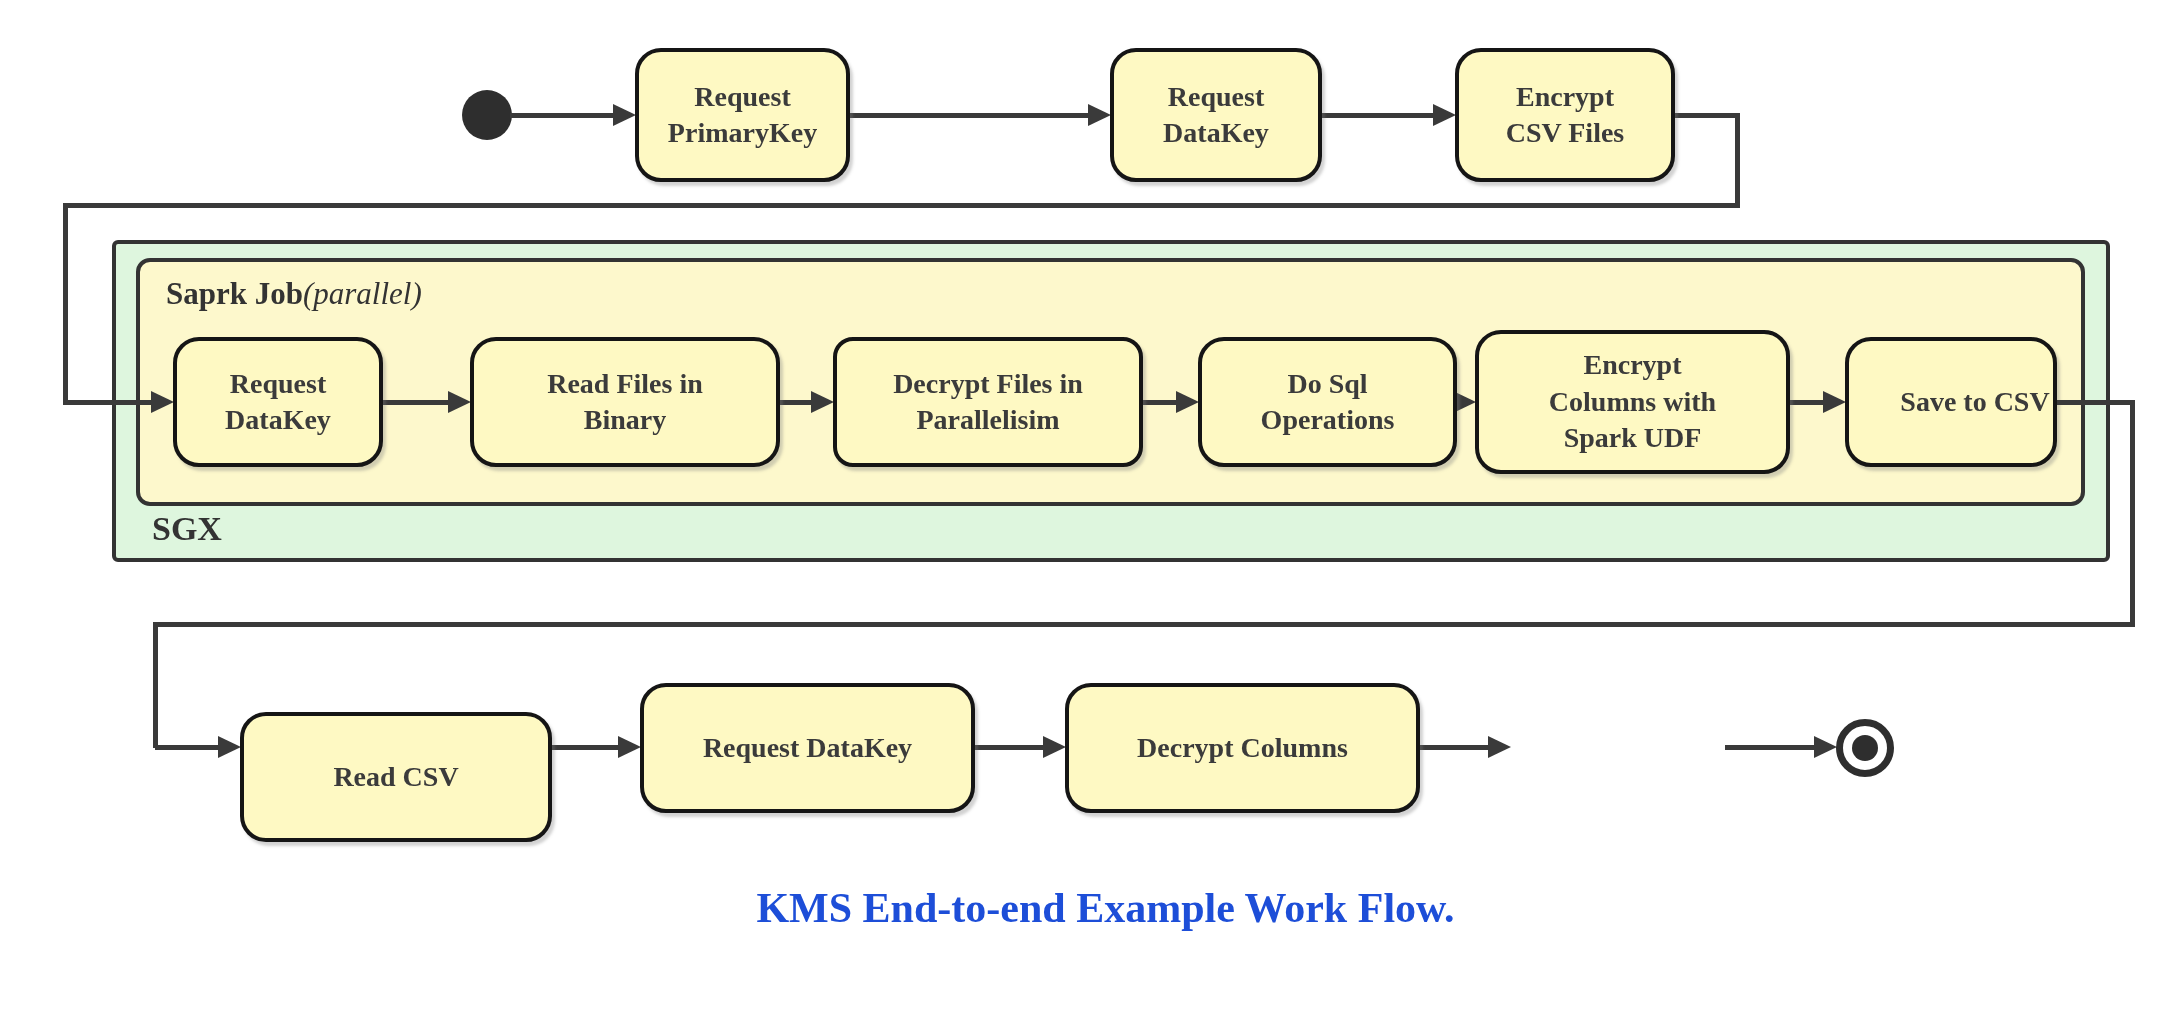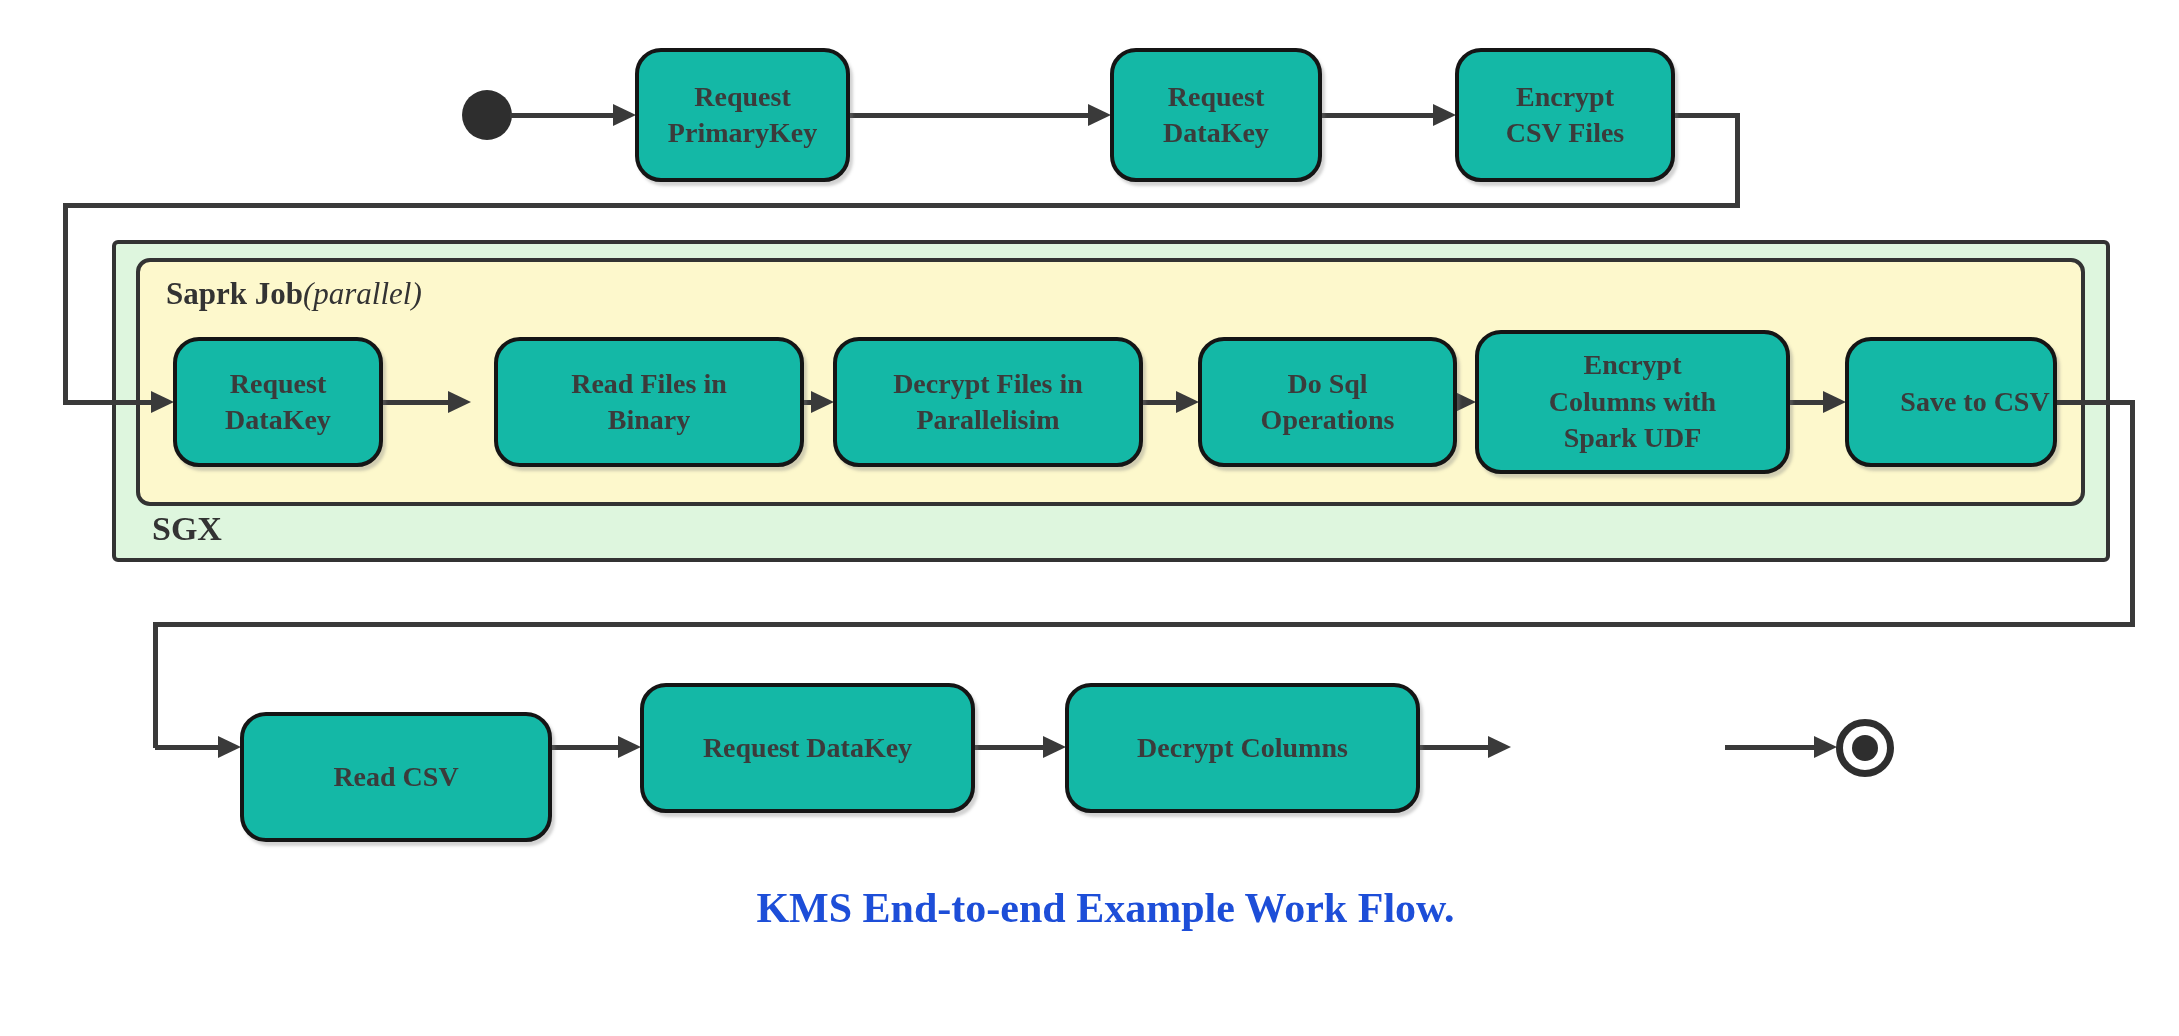"Request" .node { background: #14b8a6 -> #fef9c3 }
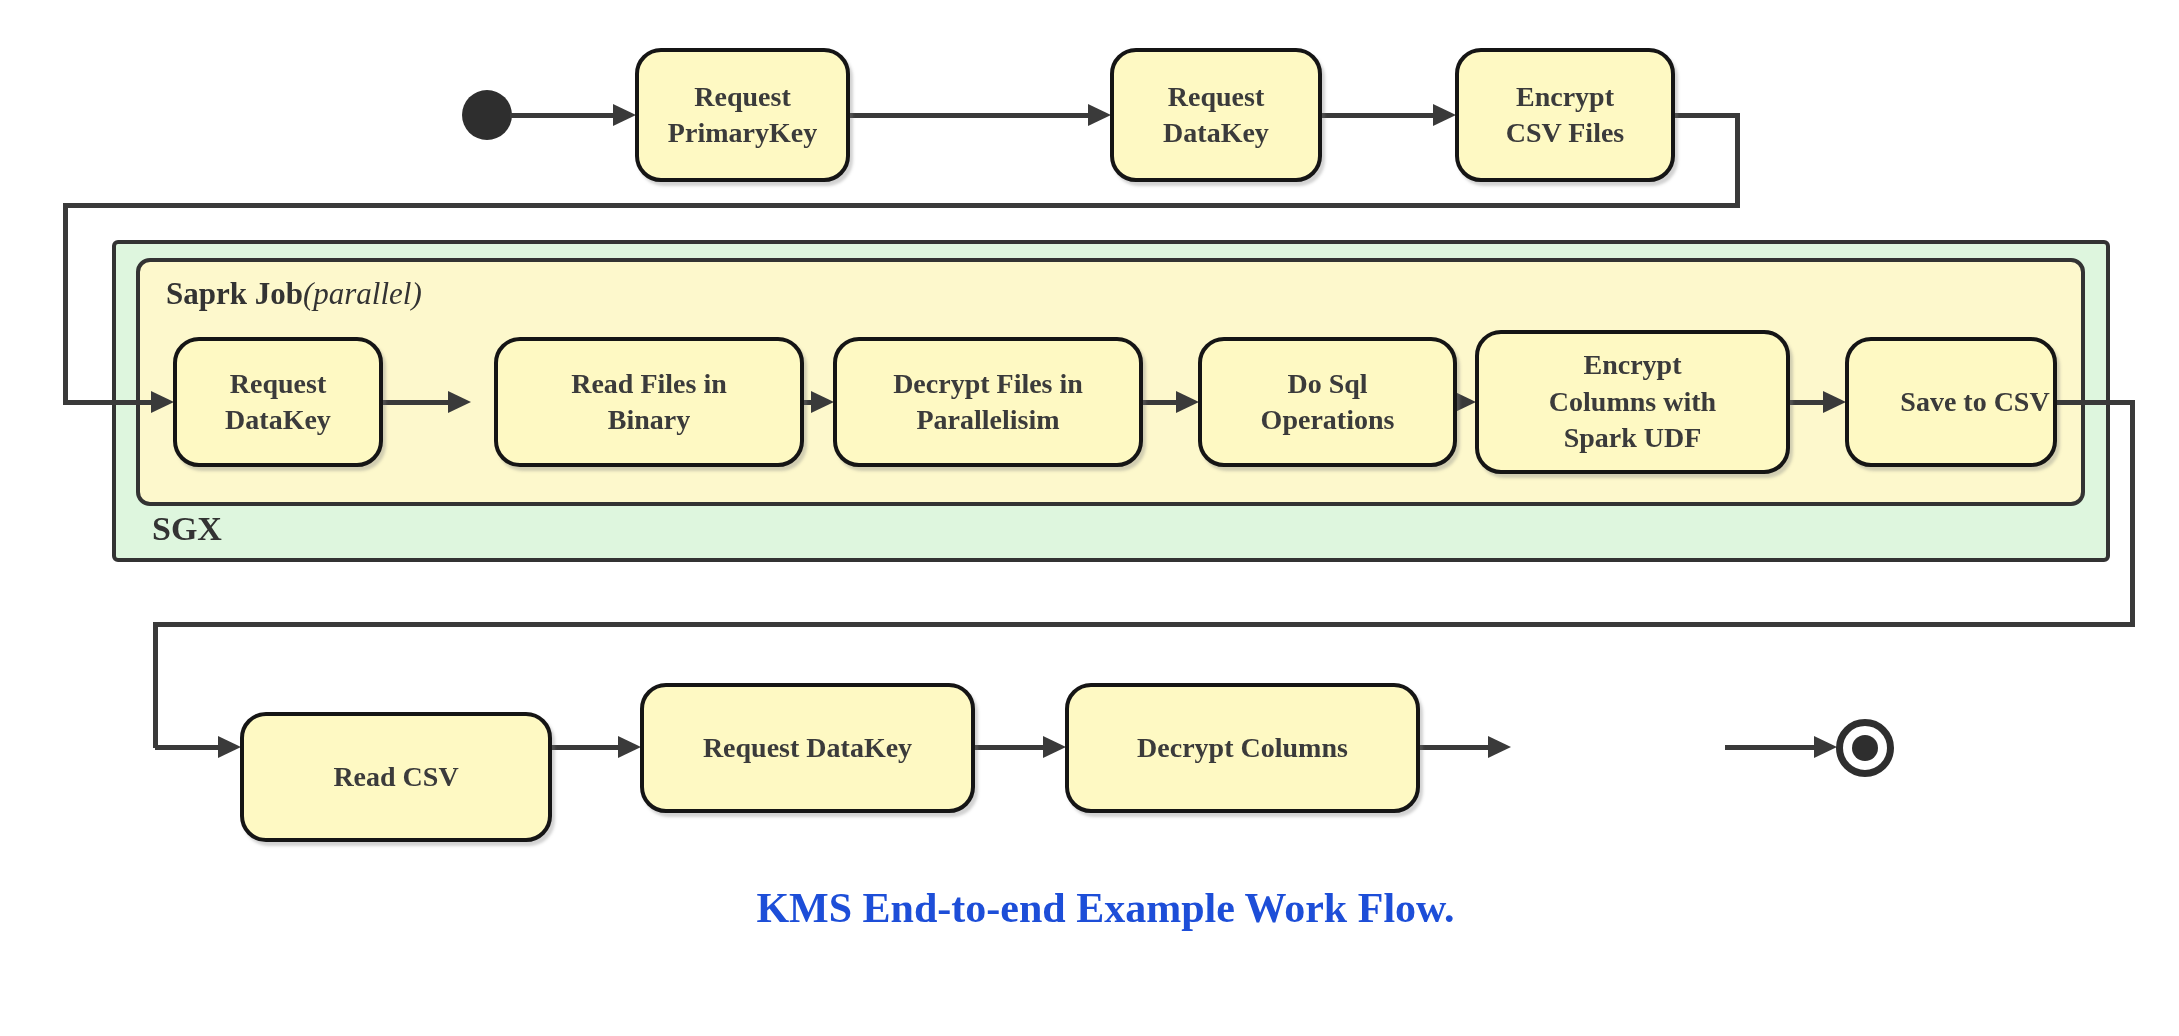"Read Files in" div.node { margin-left: 24px -> none }
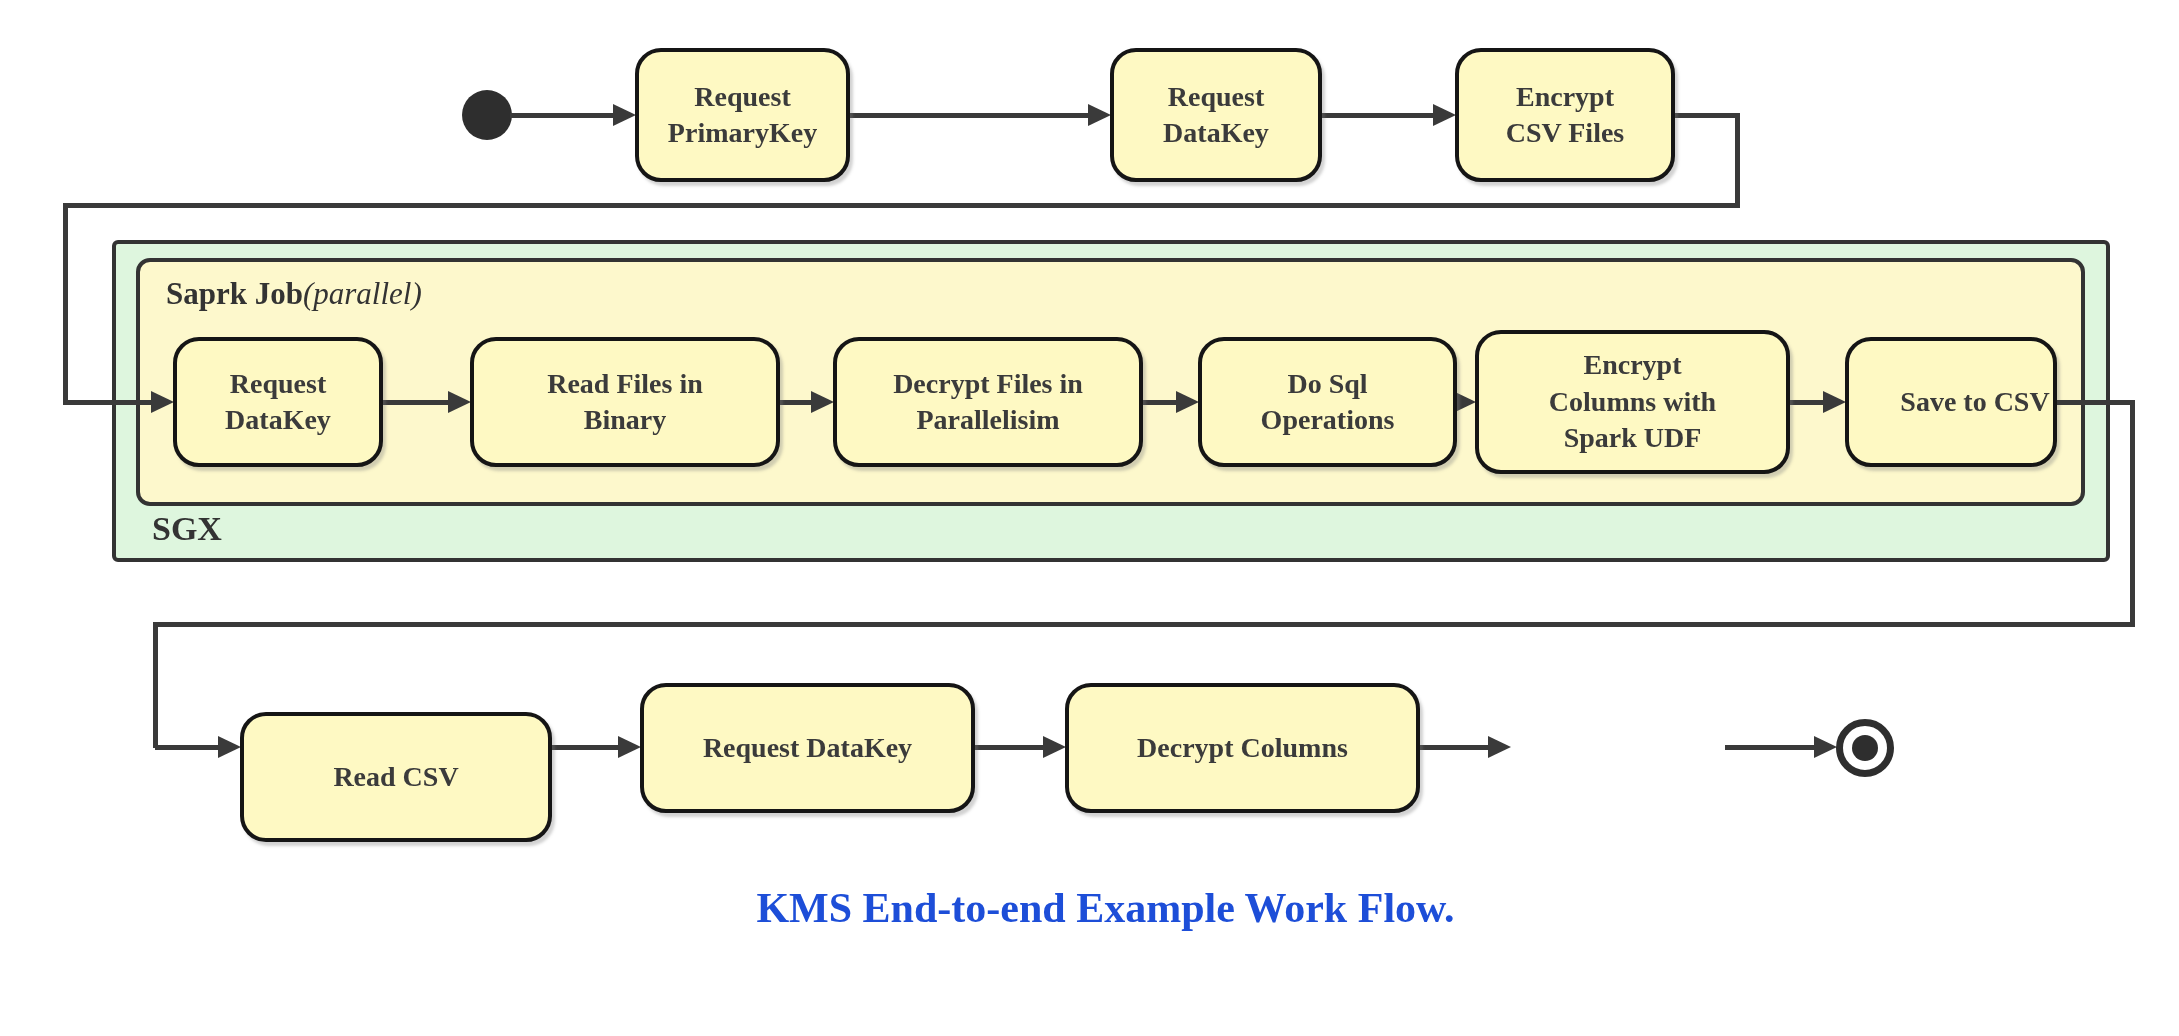"Decrypt Files in" div.node { border-radius: none -> 20px }
